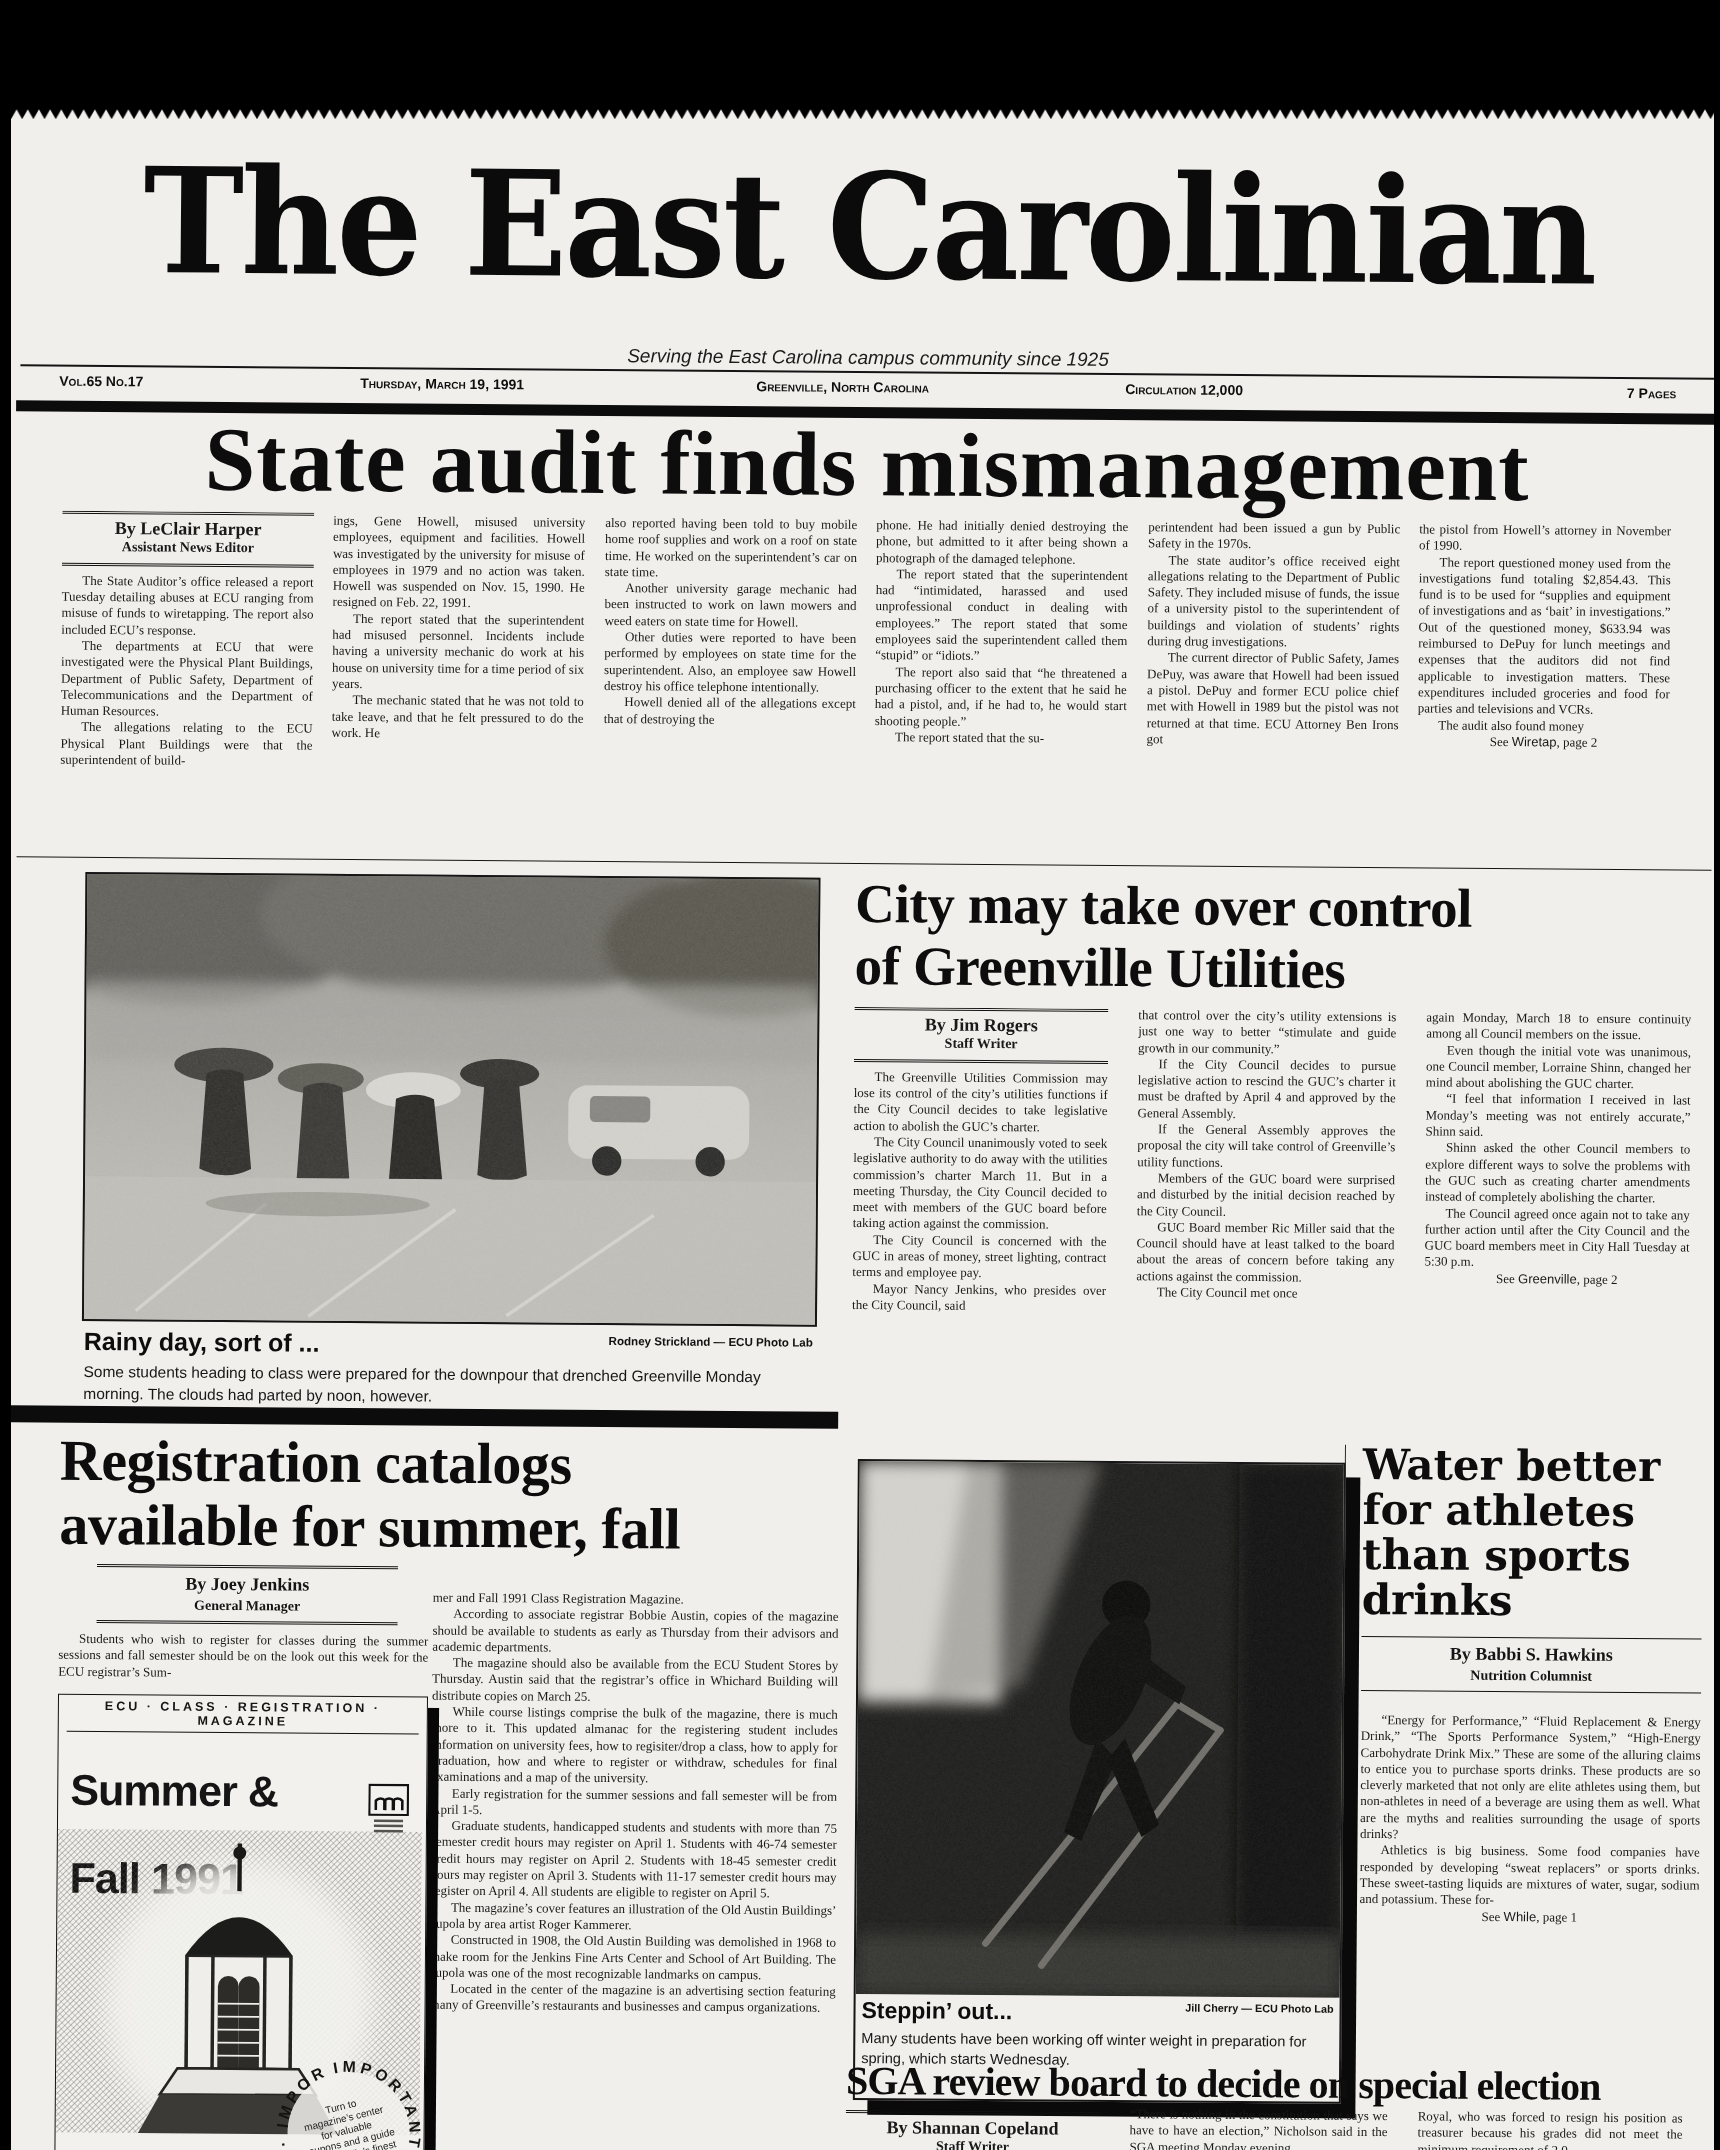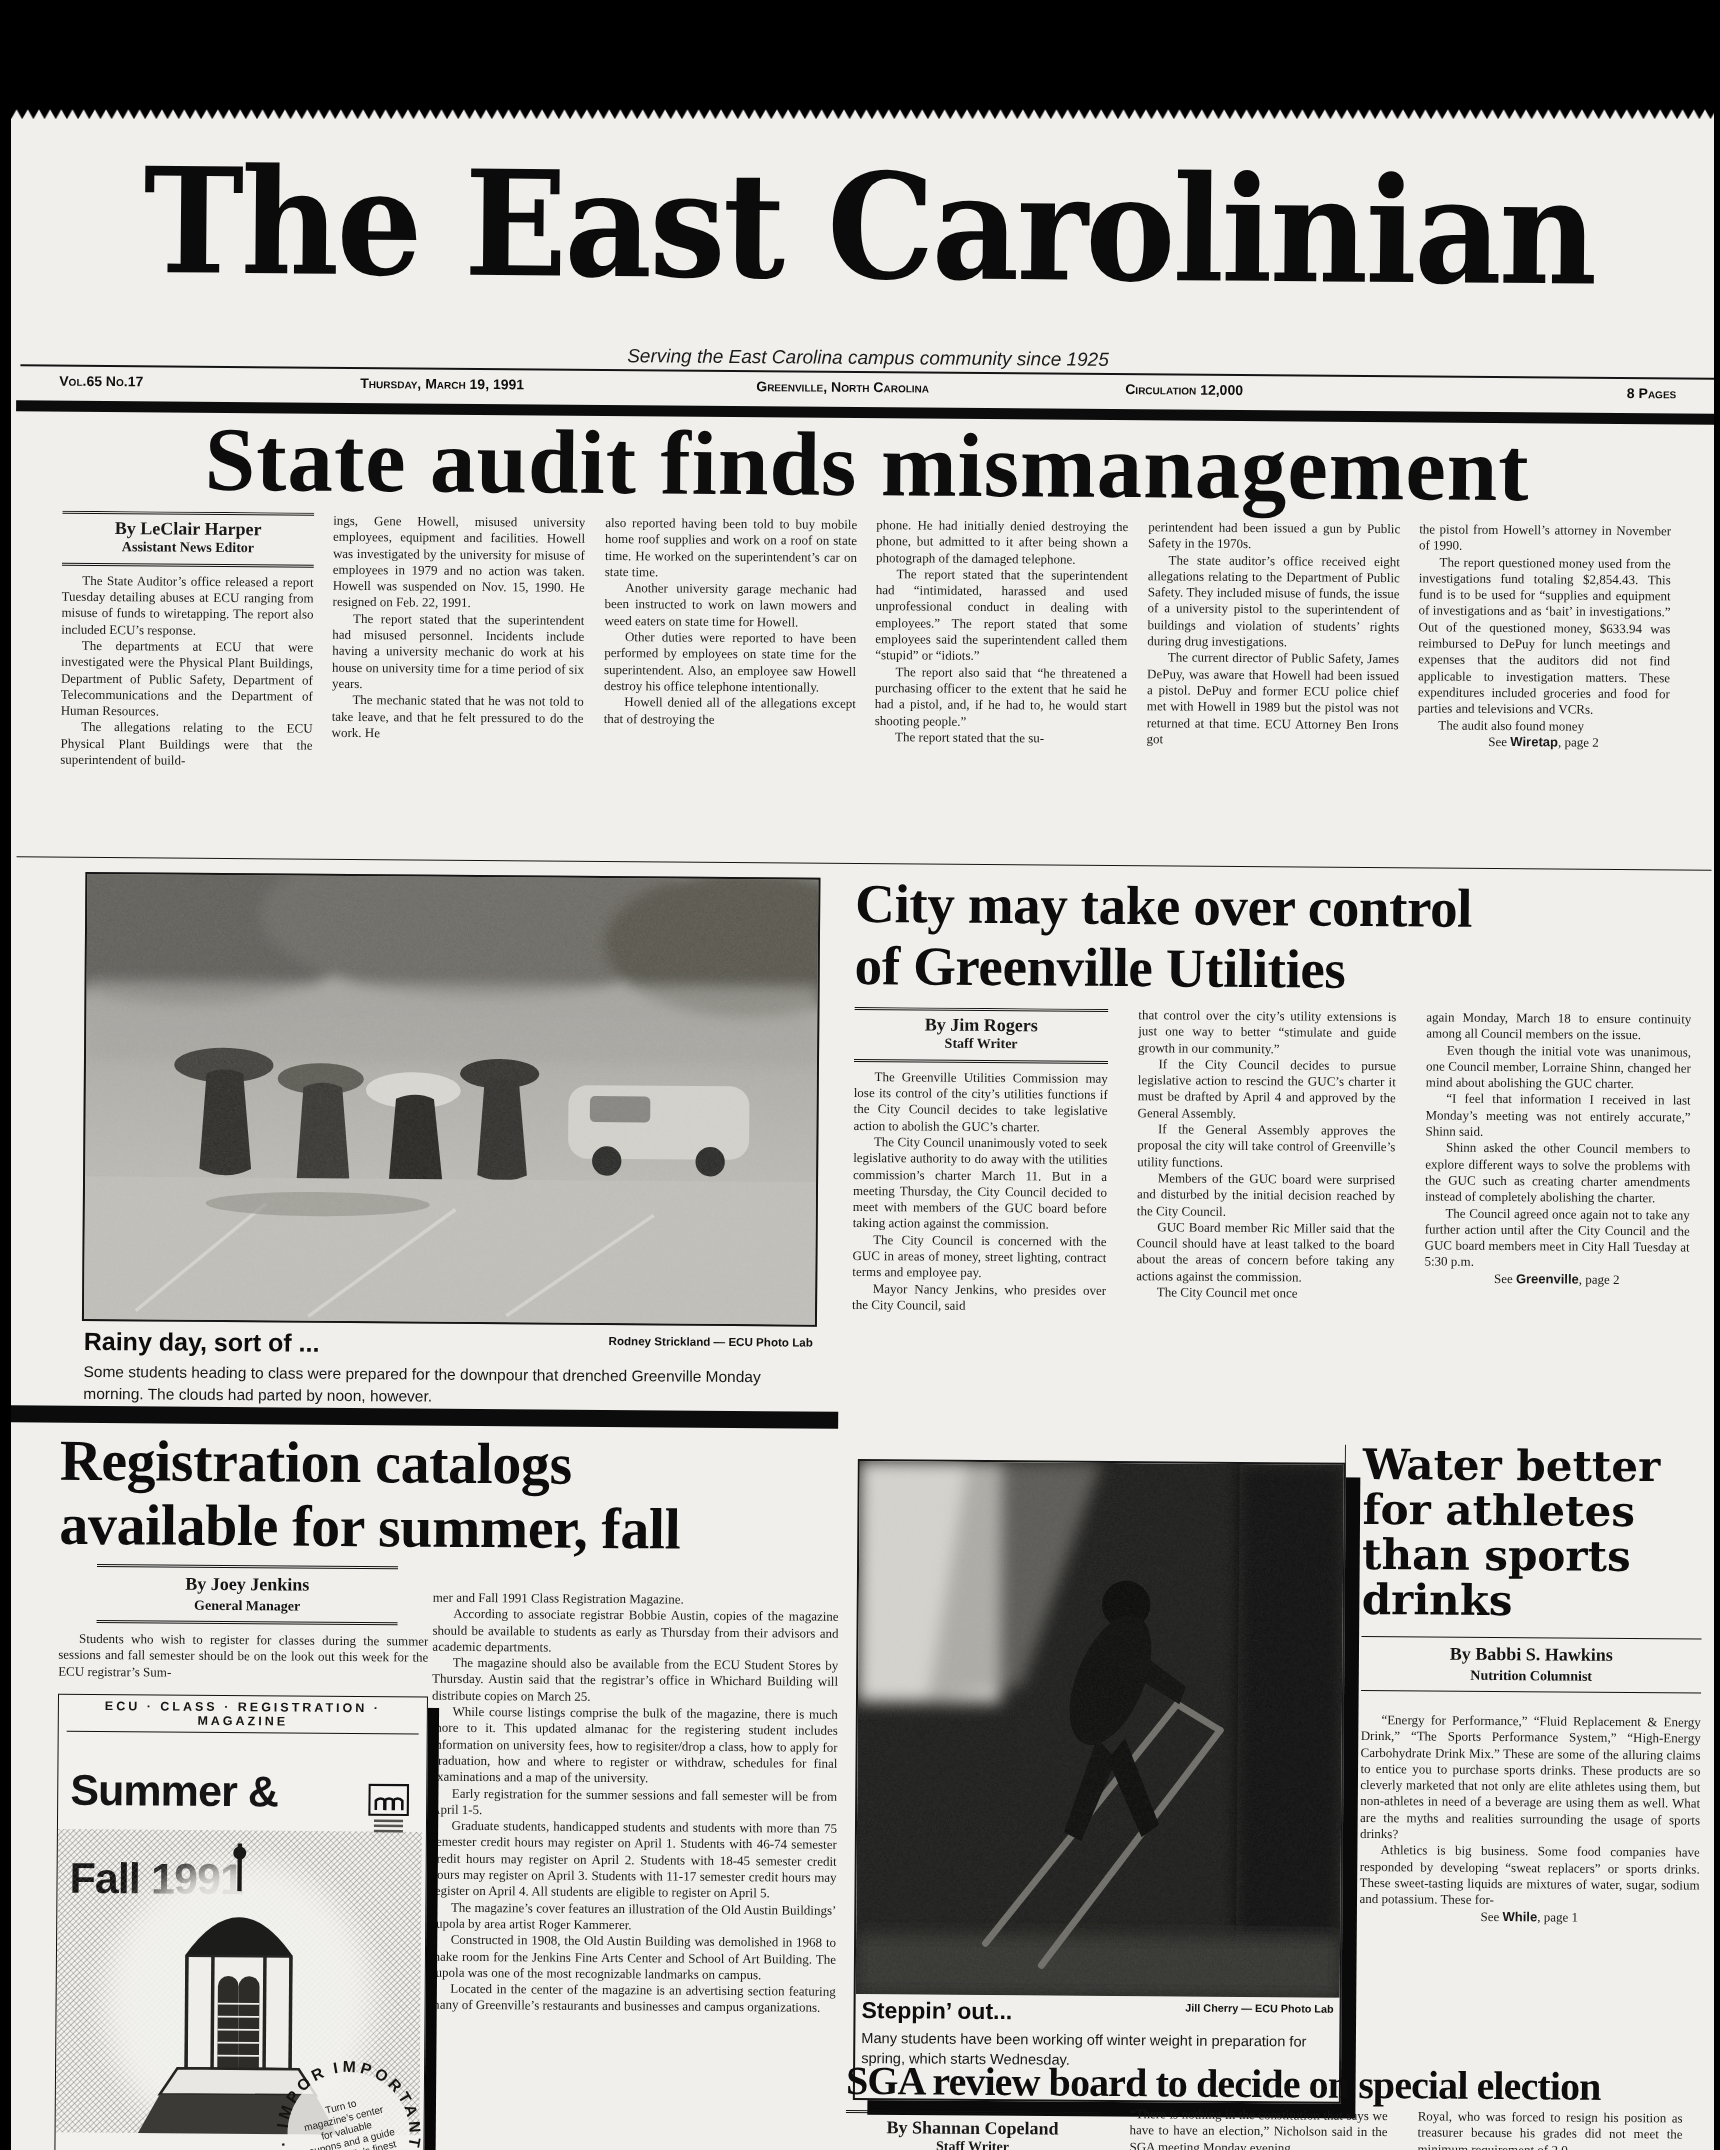"8 Pages" span { text: 8 -> 7 }
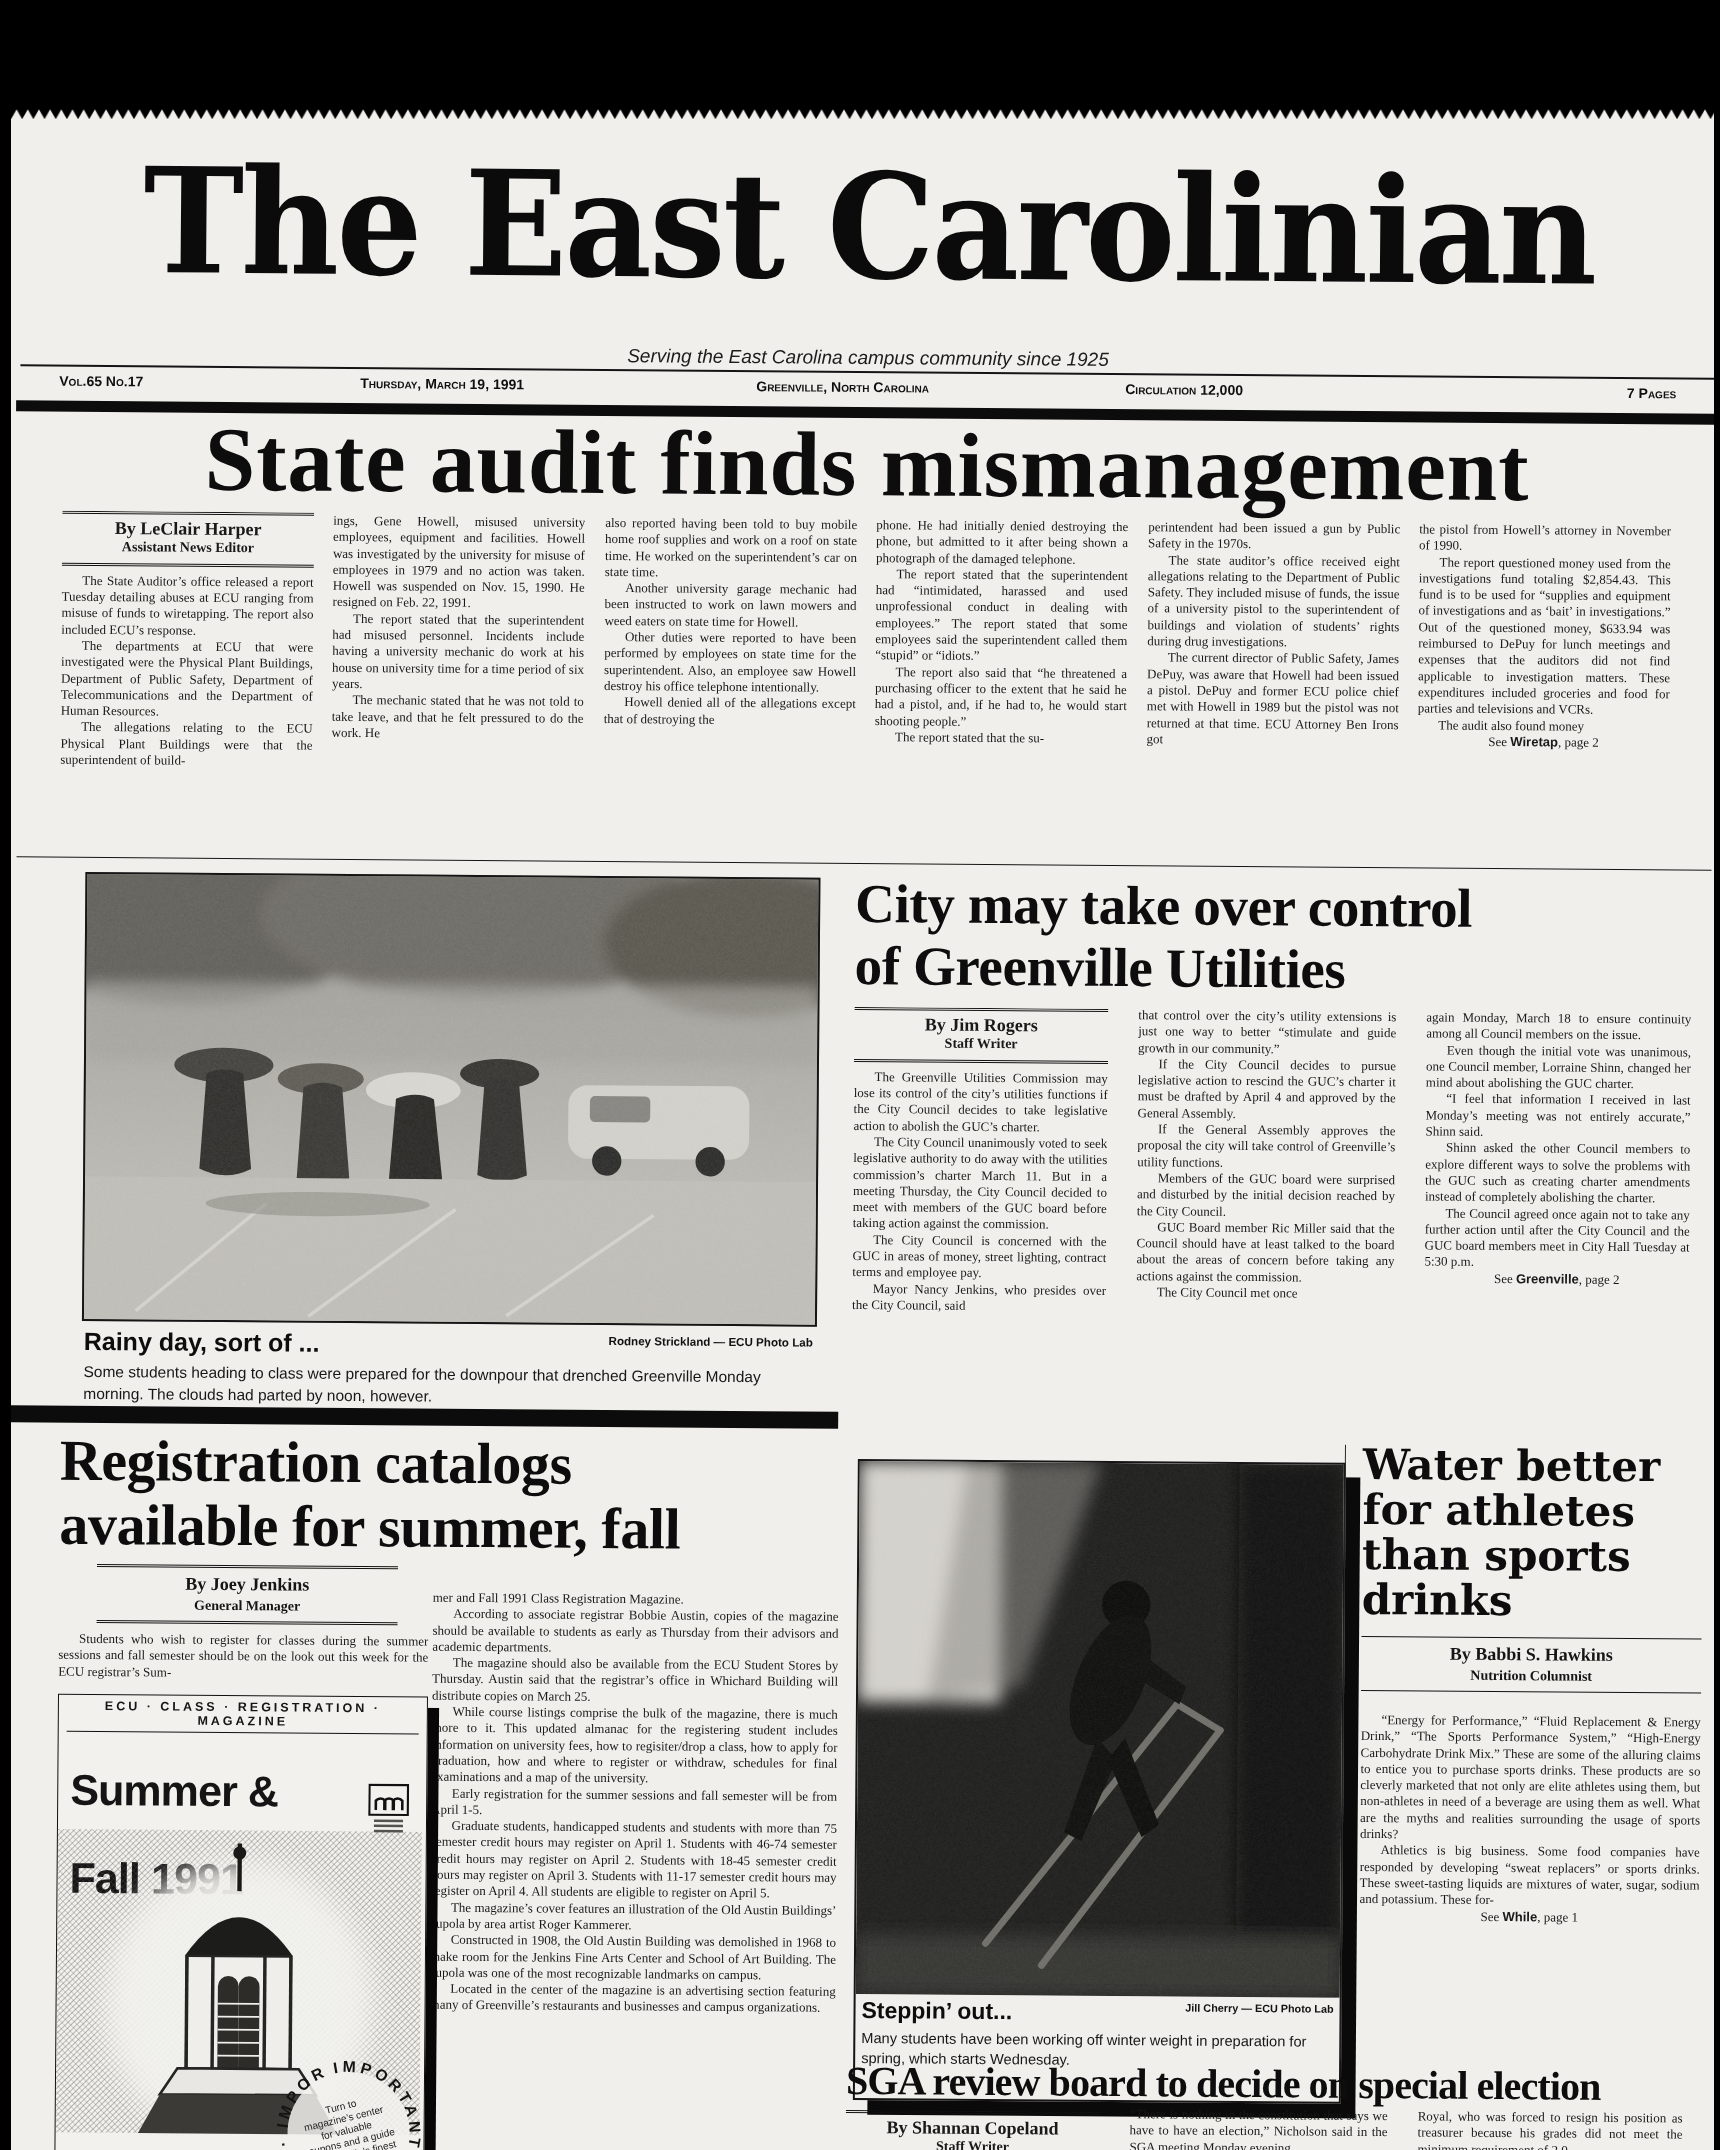"Wiretap" .jump b { font-weight: bold -> normal }
